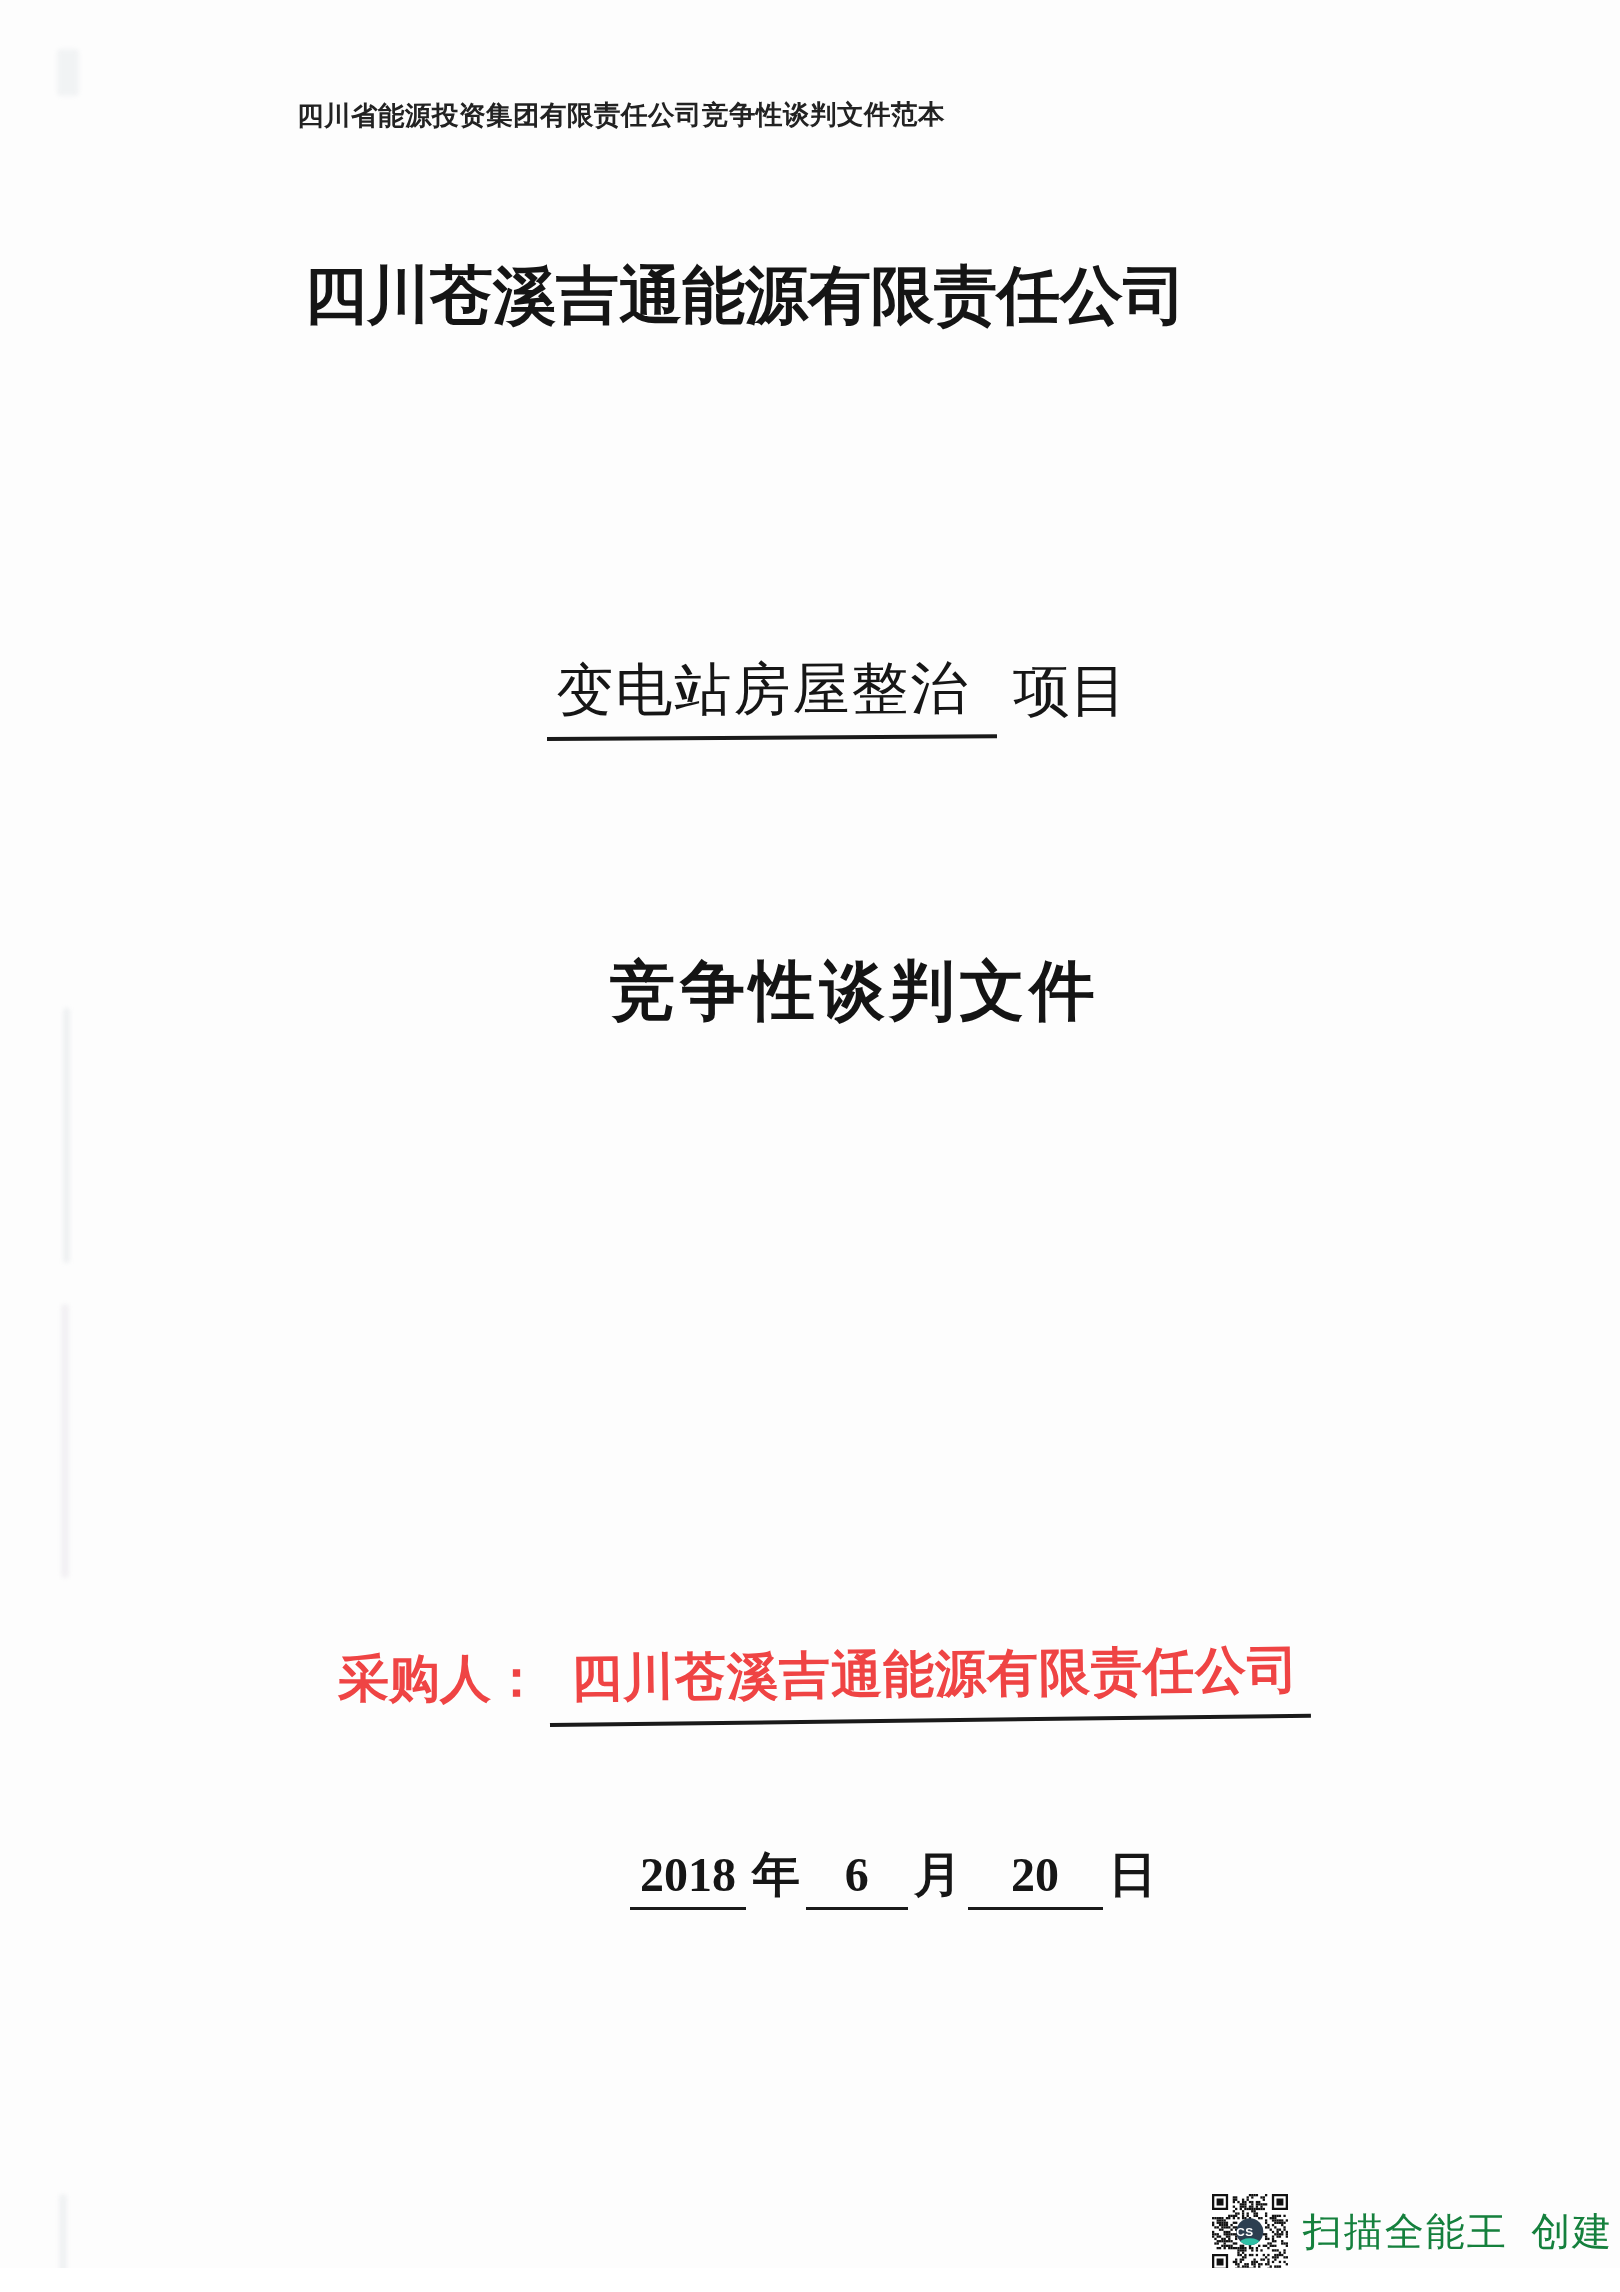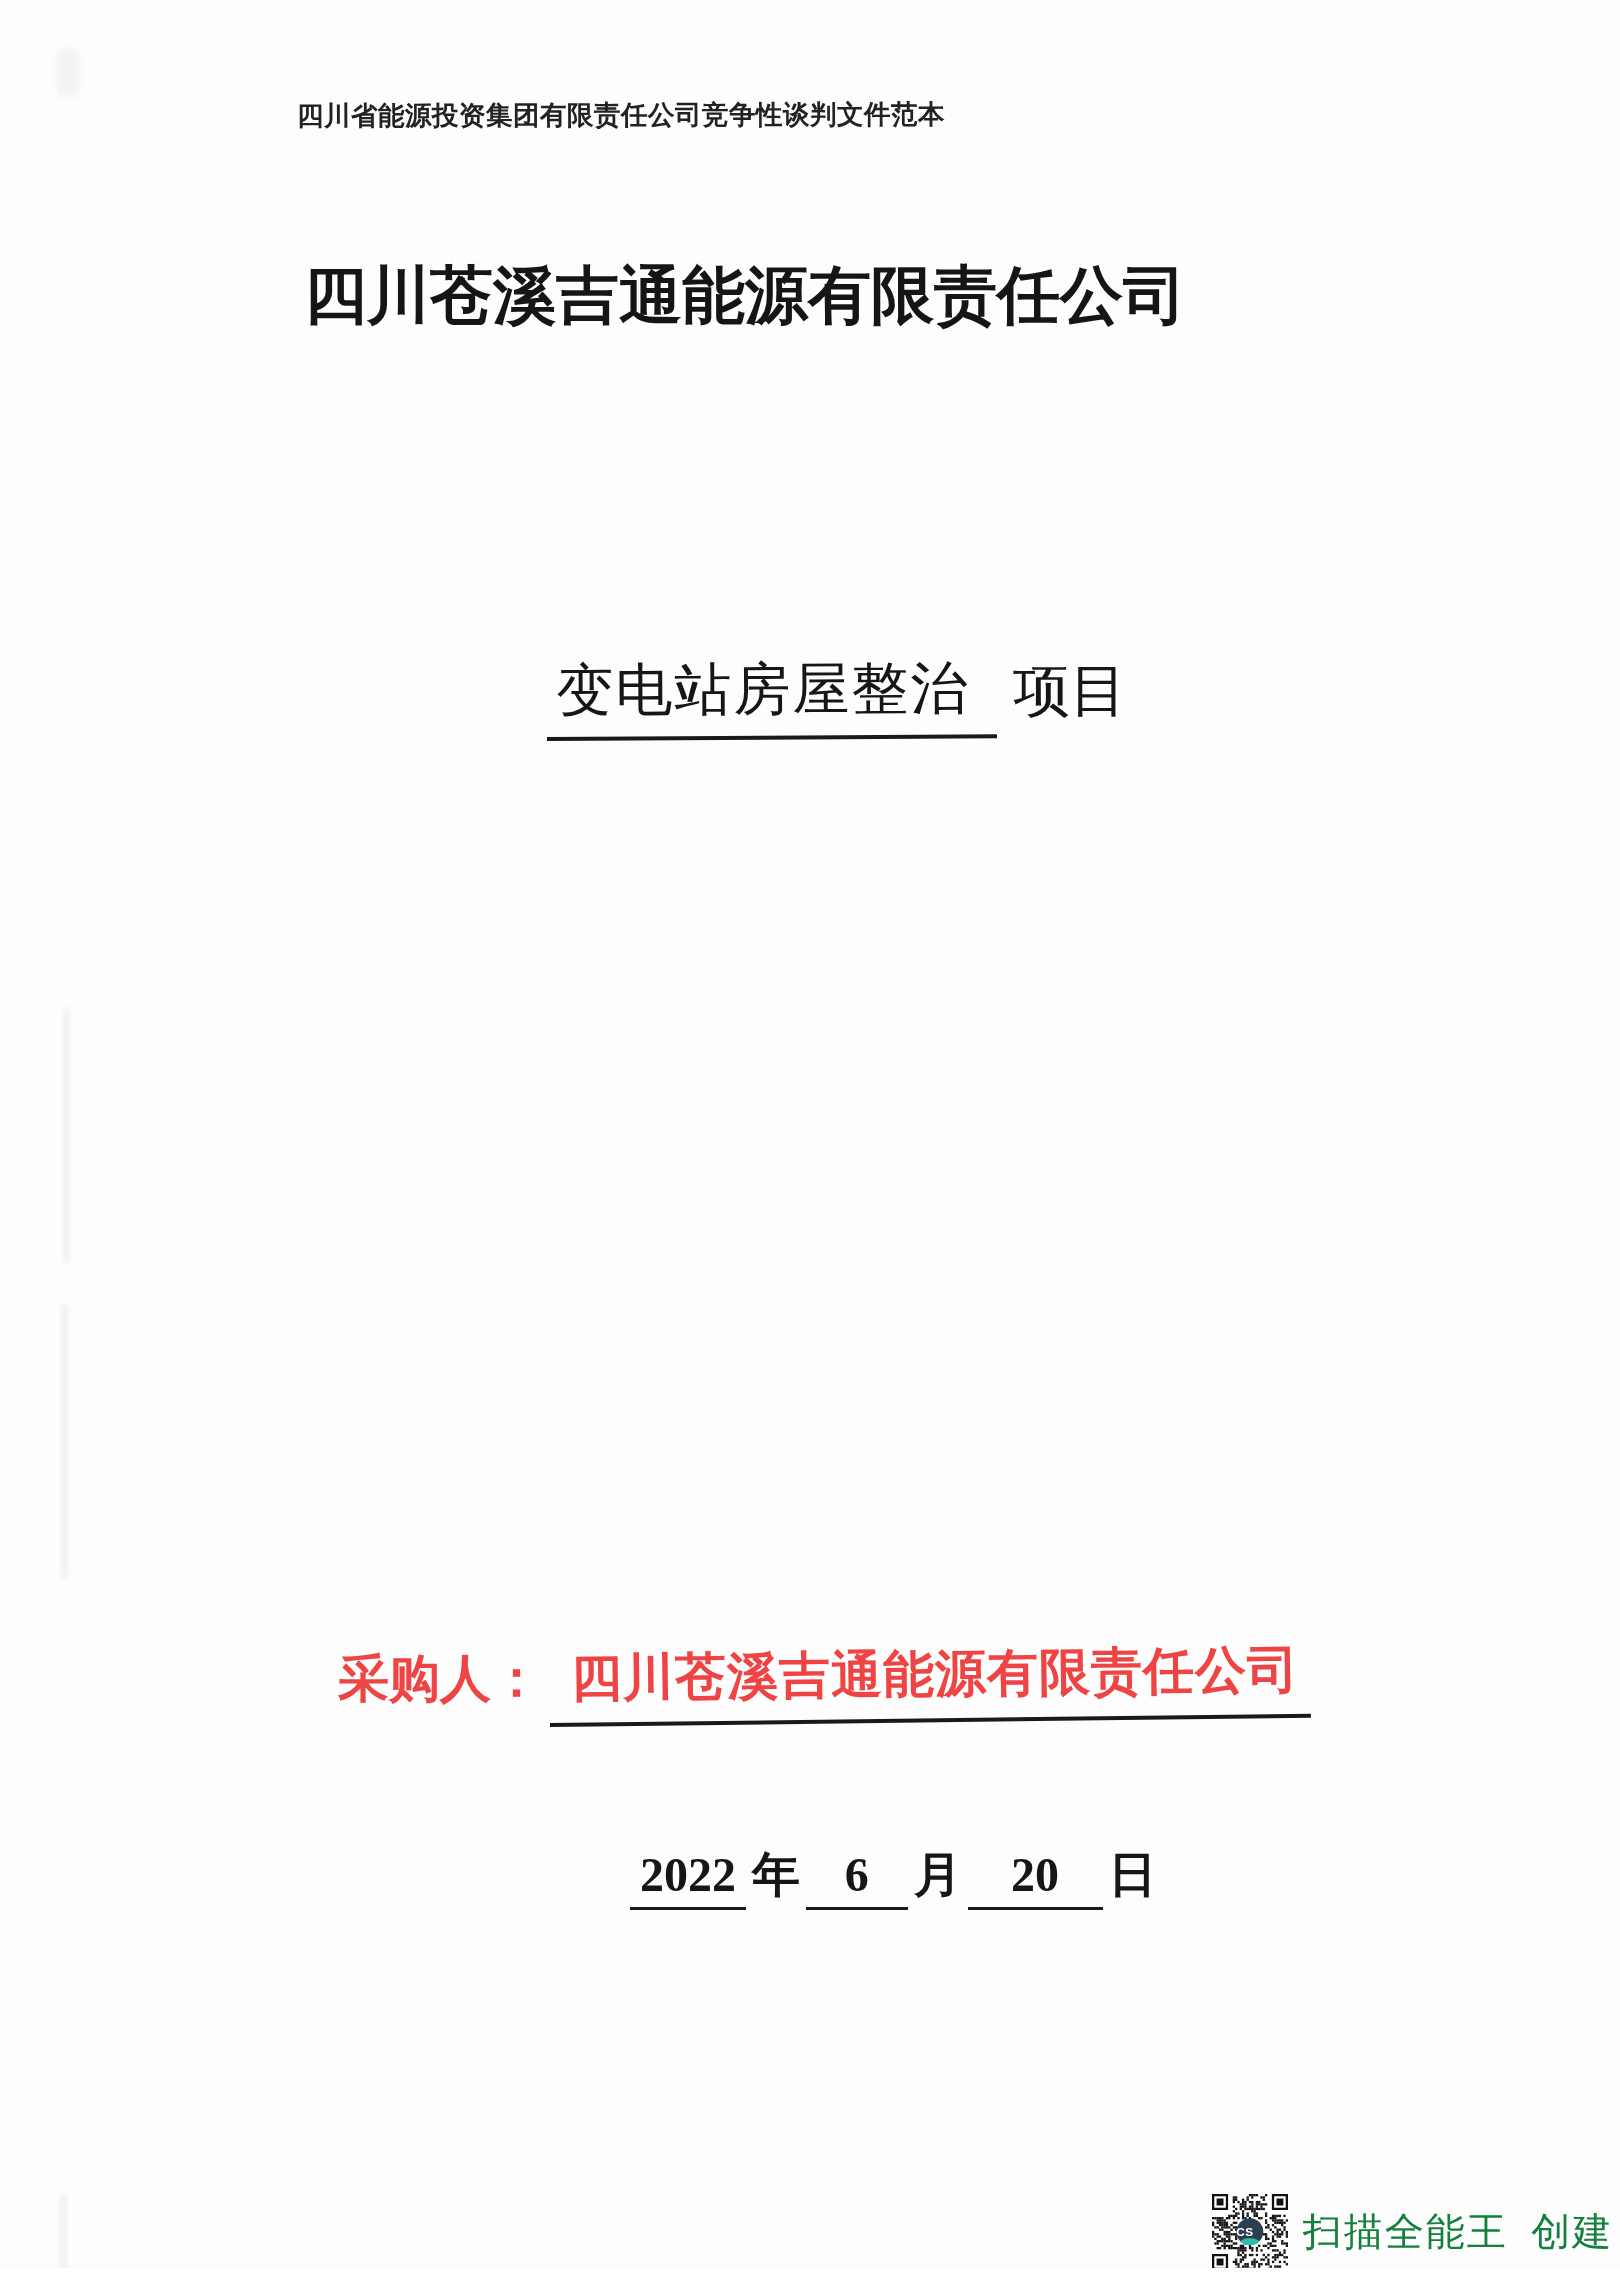"竞争性谈判文件" div.doc-title { html: none -> <div>竞争性谈判文件</div> }
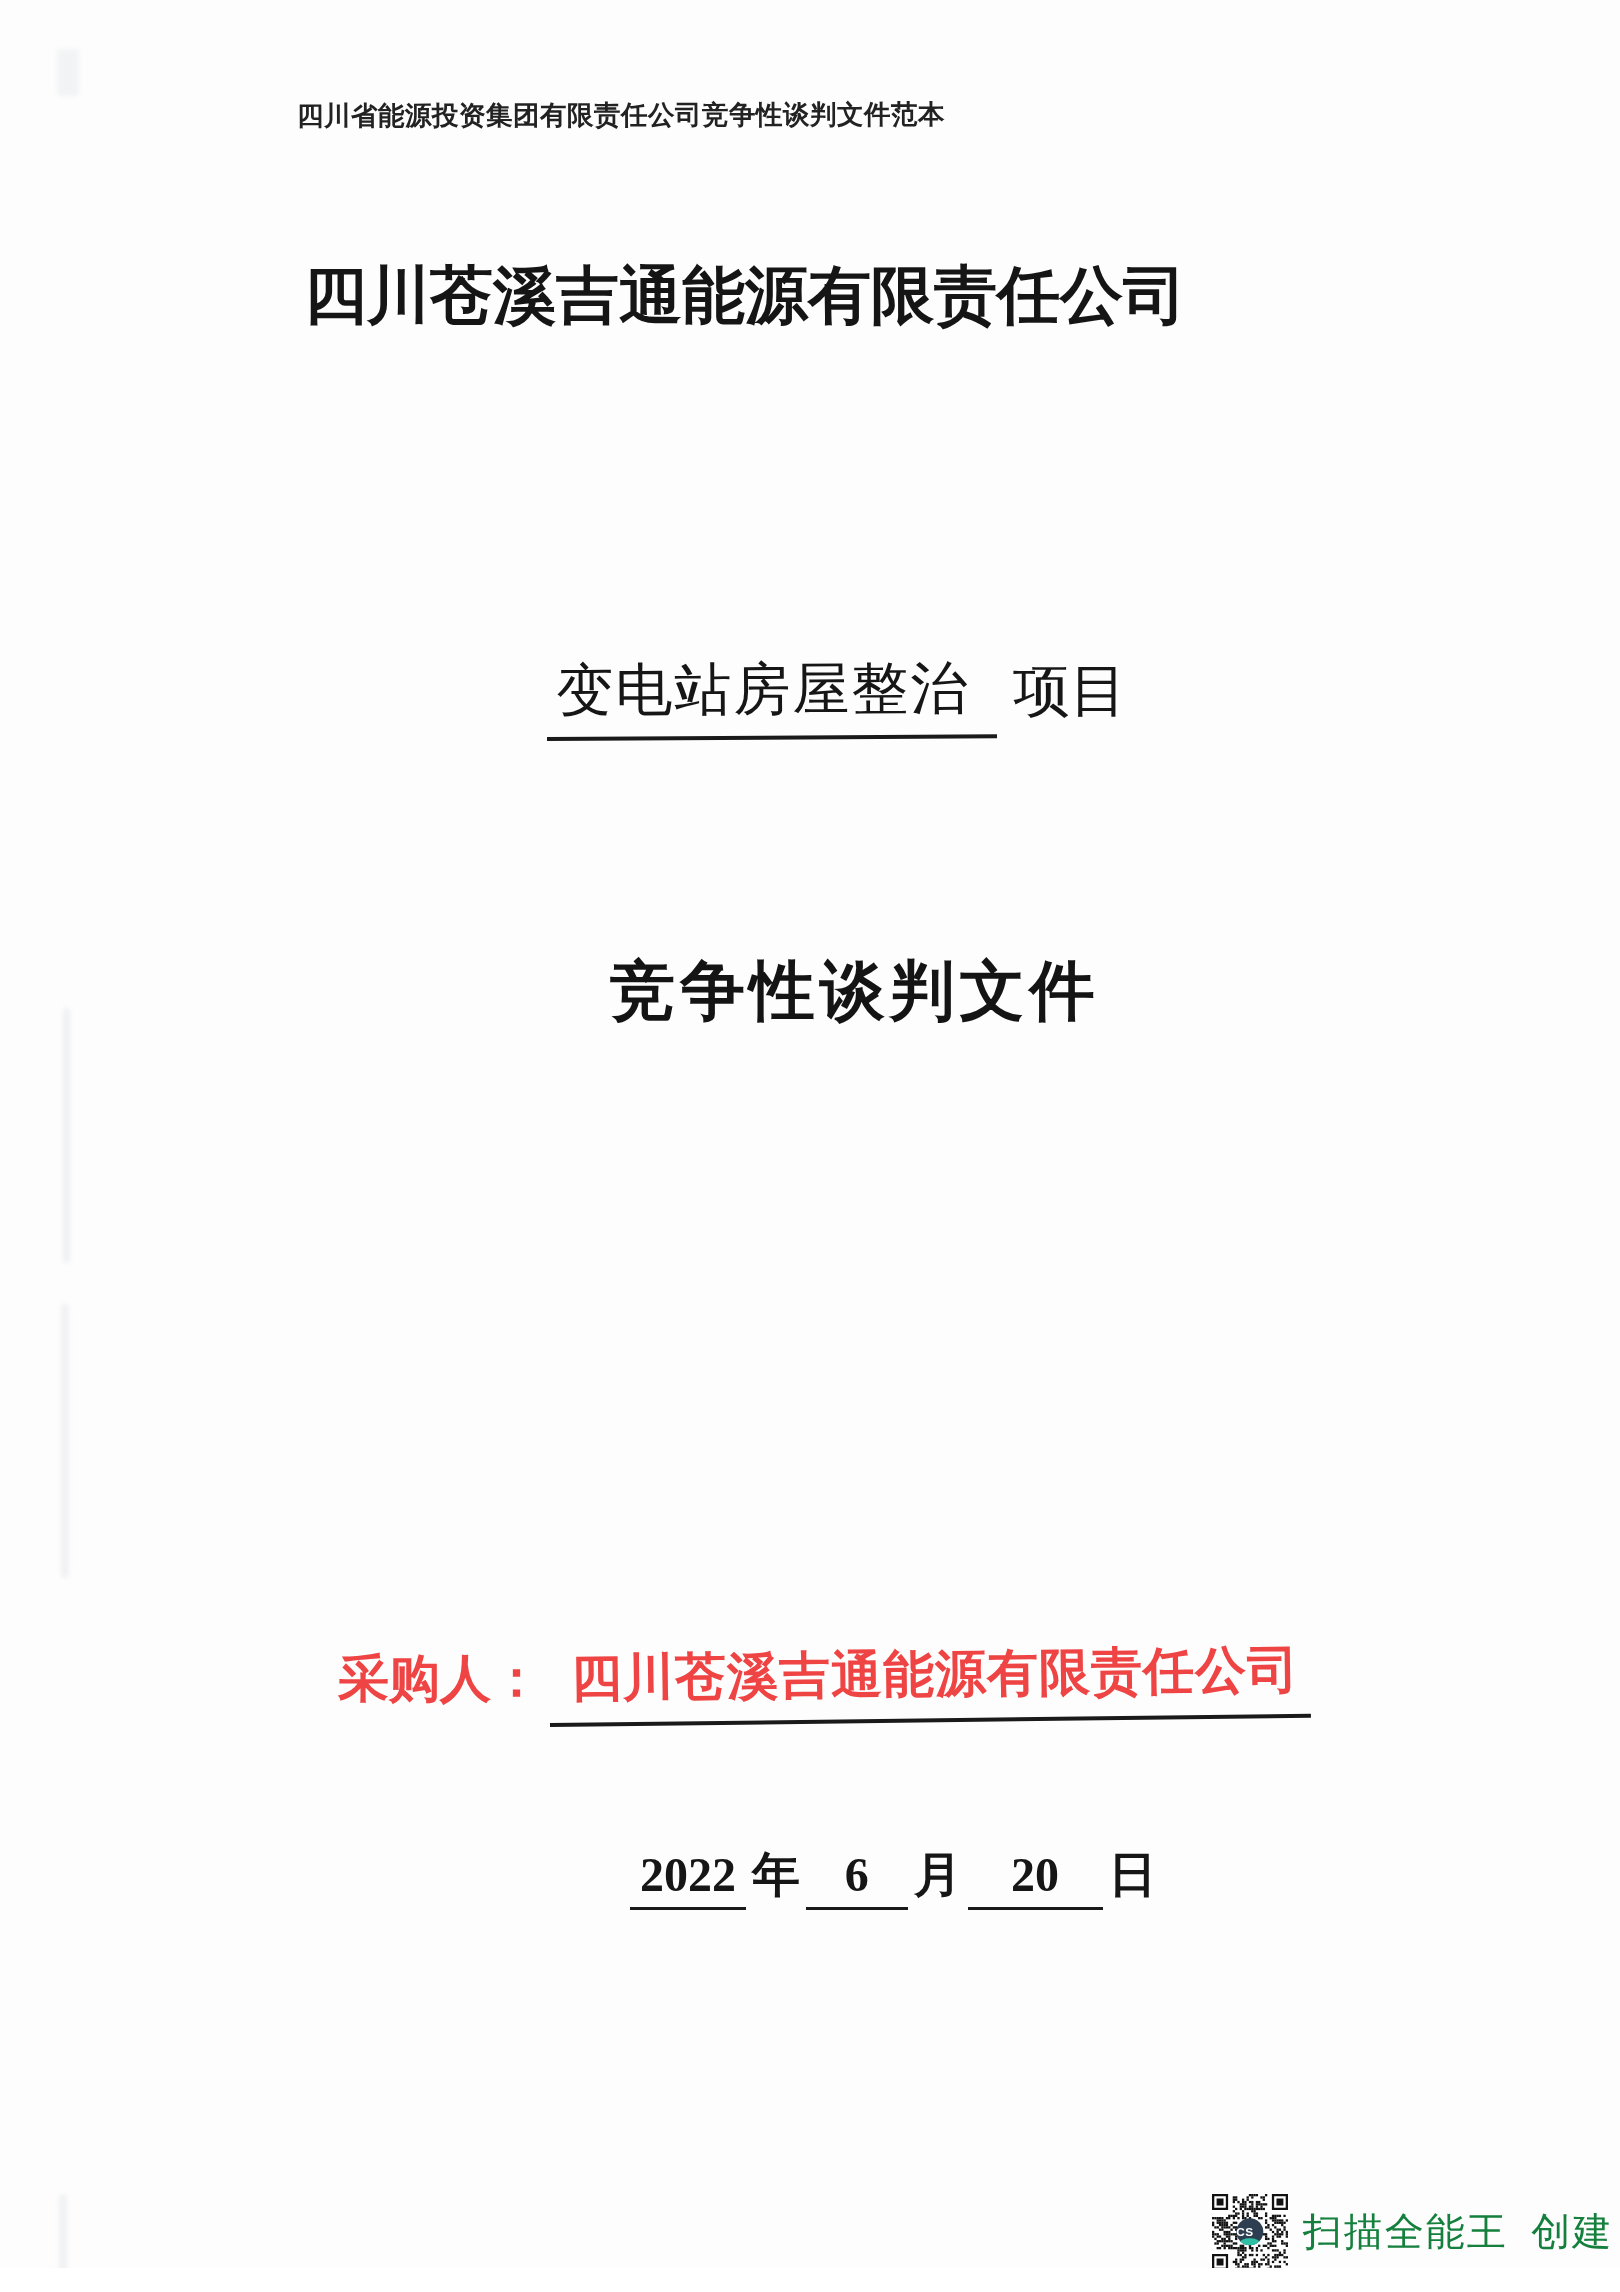"2022" span.u-num { text: 2022 -> 2018 }
